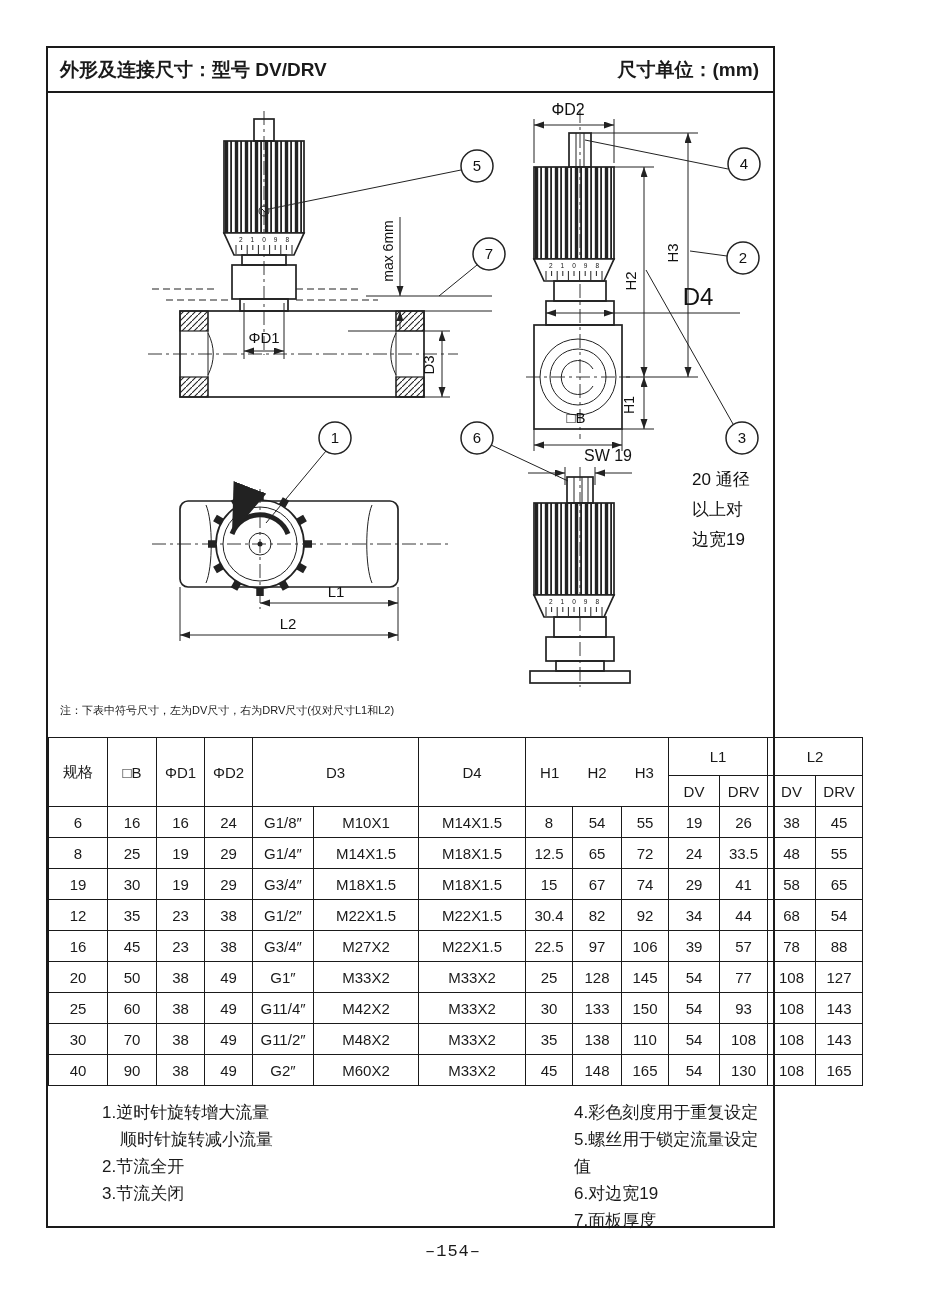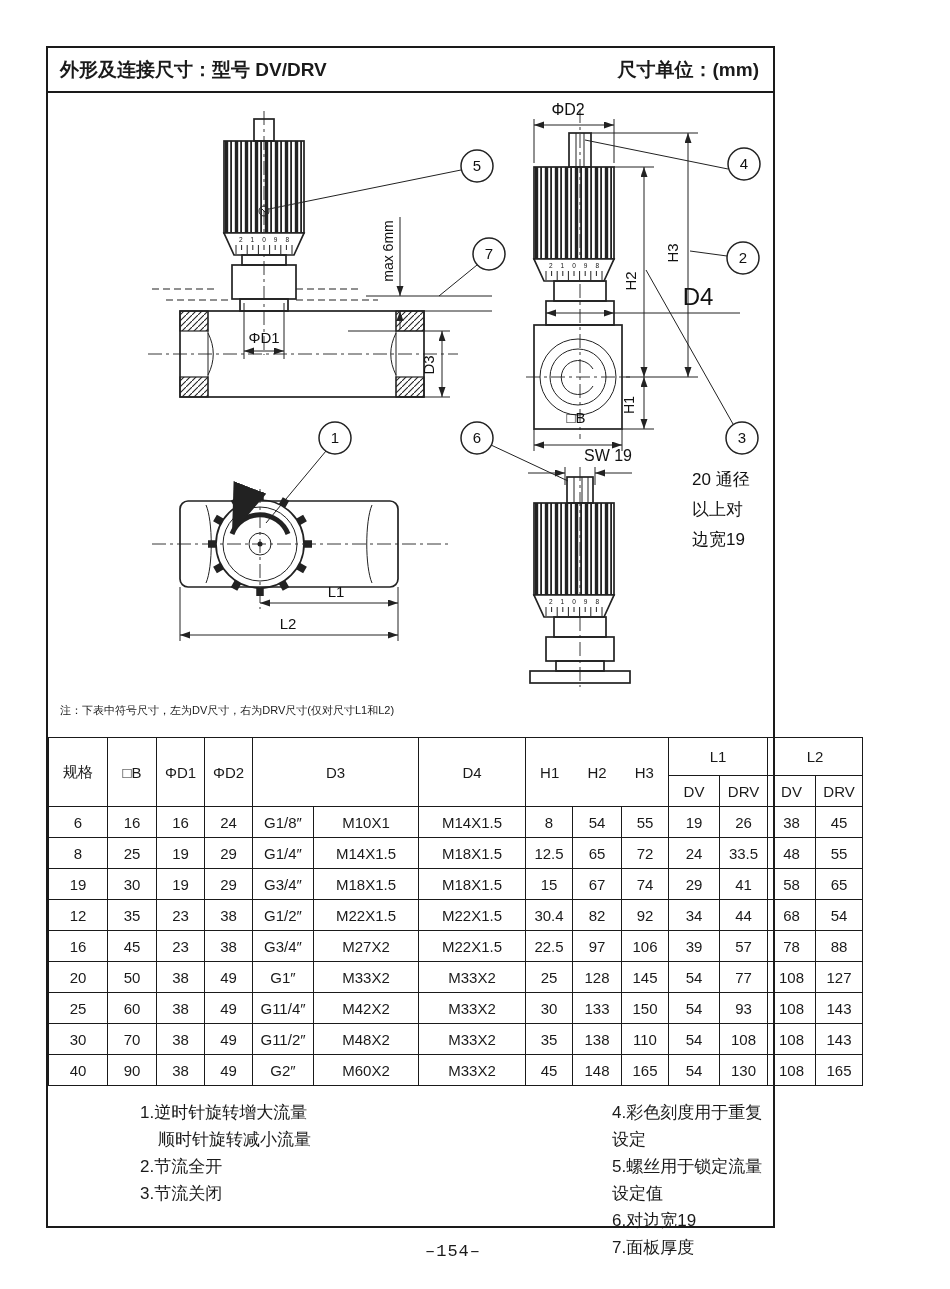"1.逆时针旋转增大流量" .fn-col { margin-left: 38px -> none }
